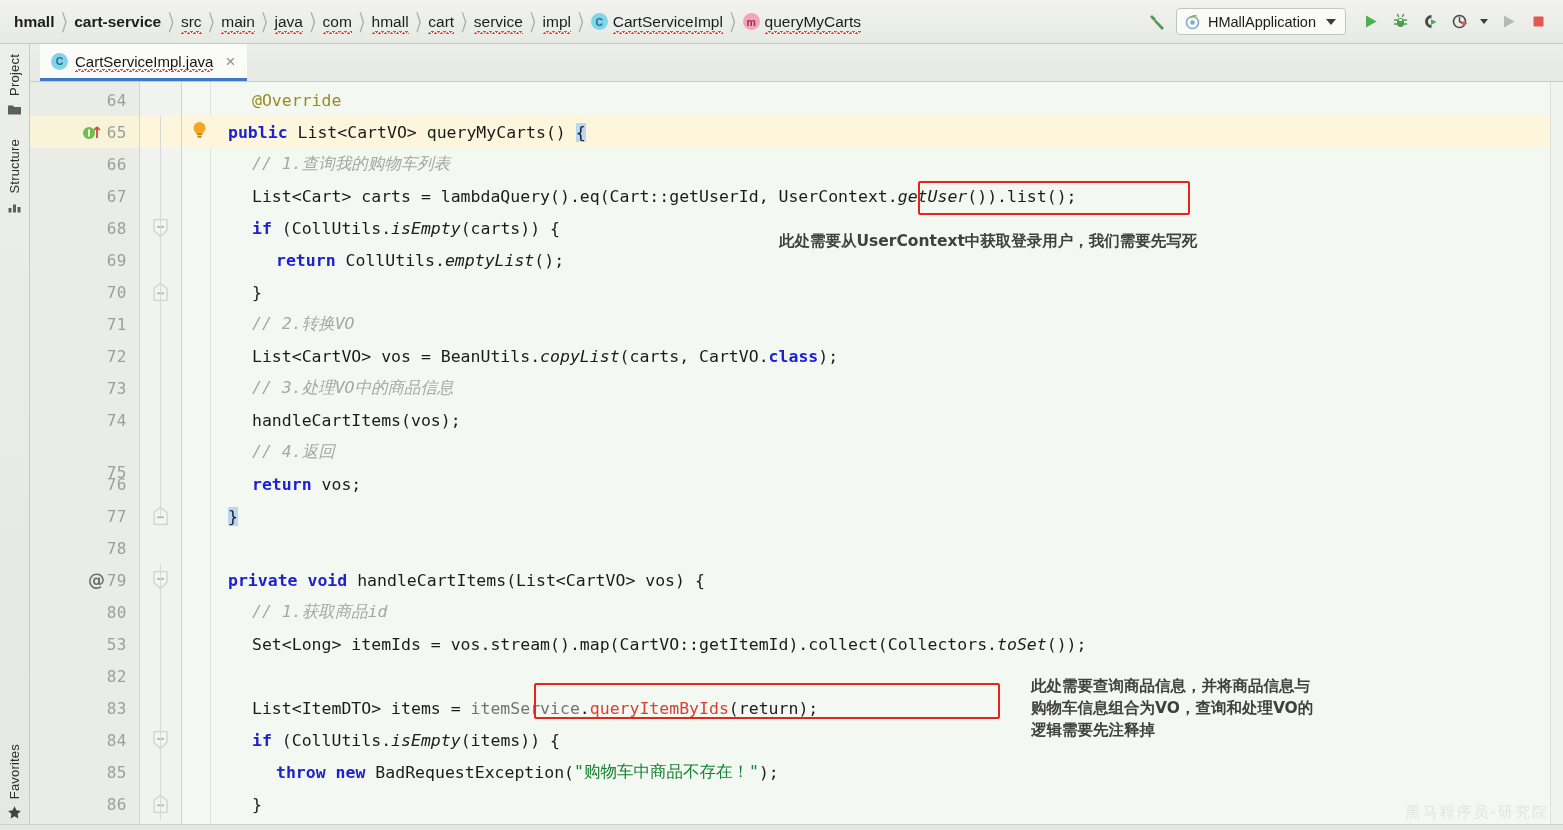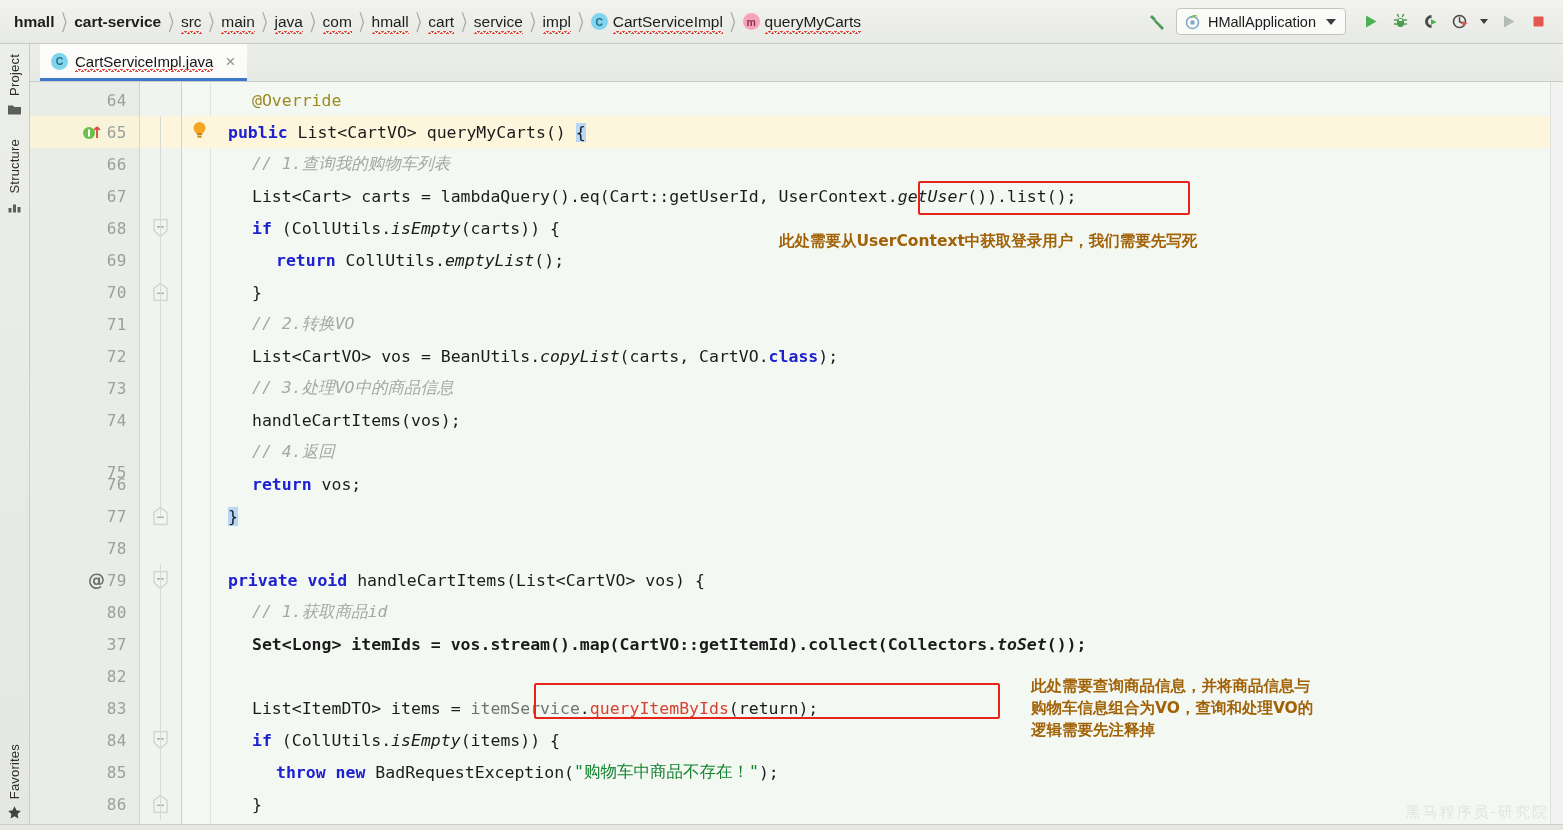"此处需要从UserContext中获取登录用户，我们需要先写死" .redtext { color: #a16207 -> #404040 }
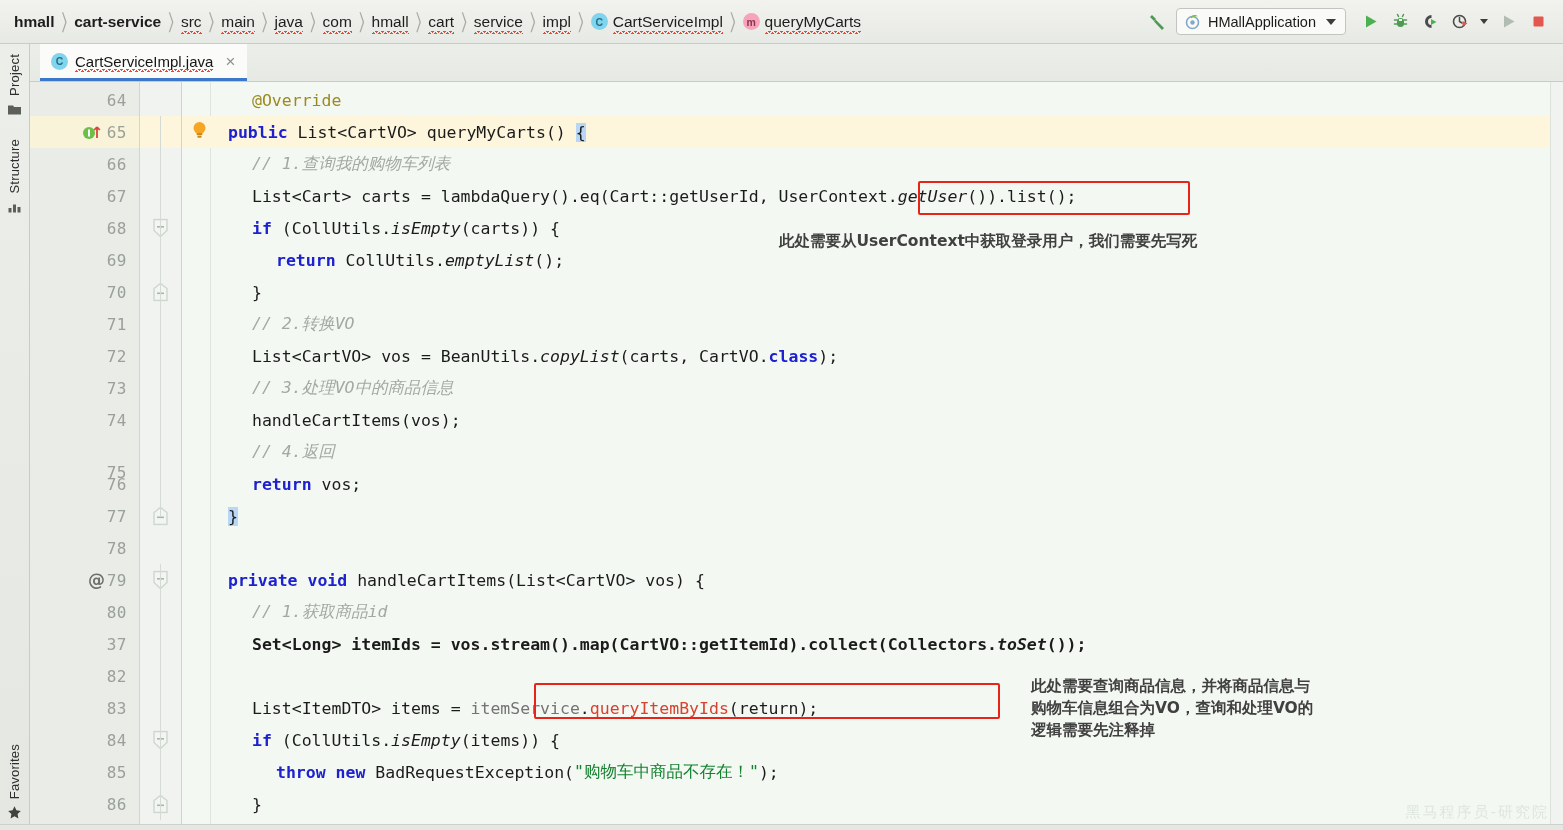"37" span.gnum { text: 37 -> 53 }
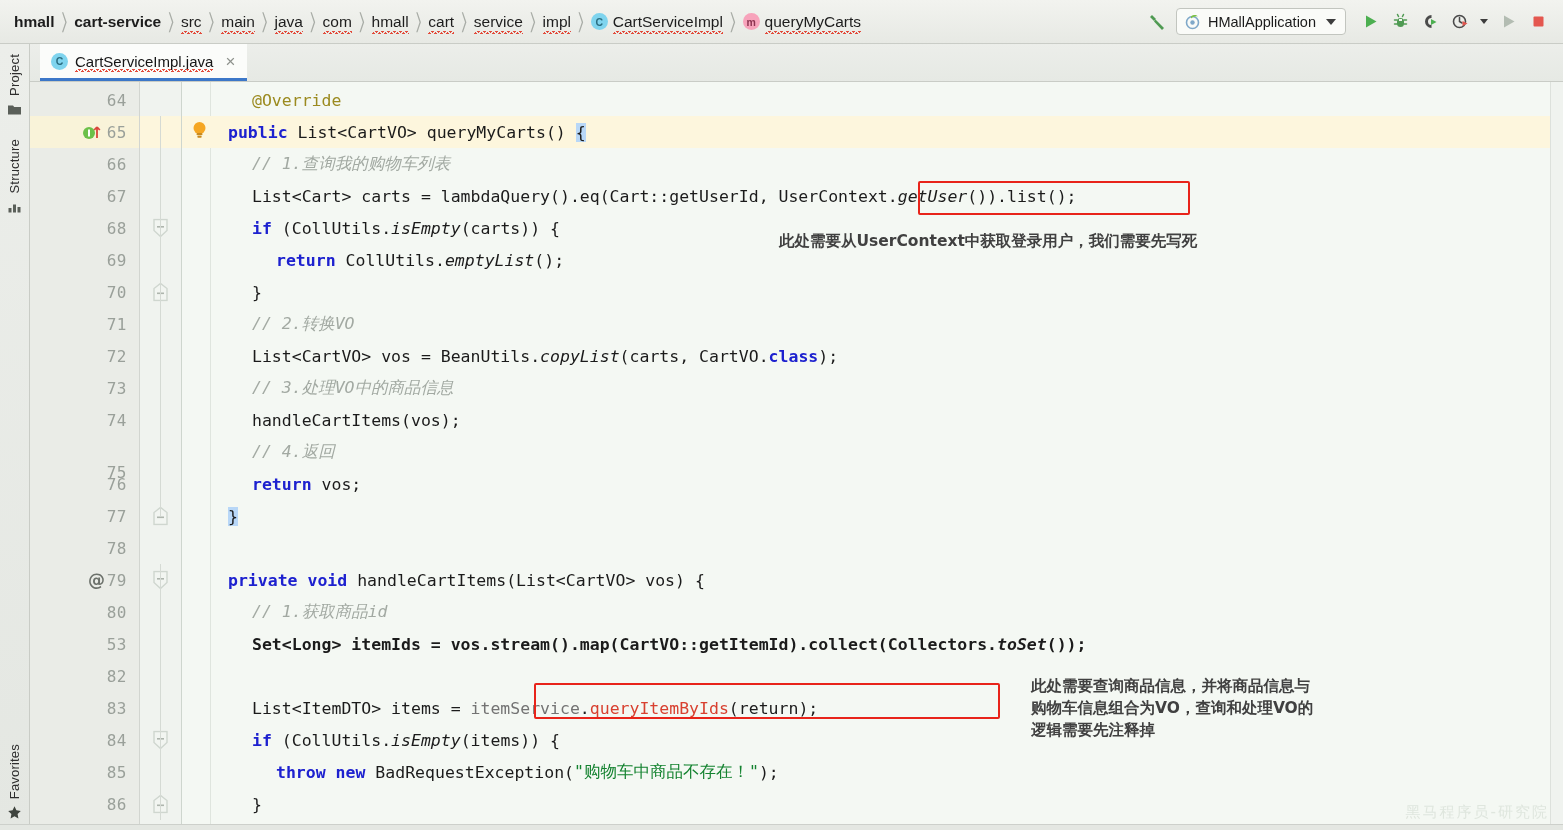"Set<Long> itemIds =" div.cline { font-weight: bold -> none }
